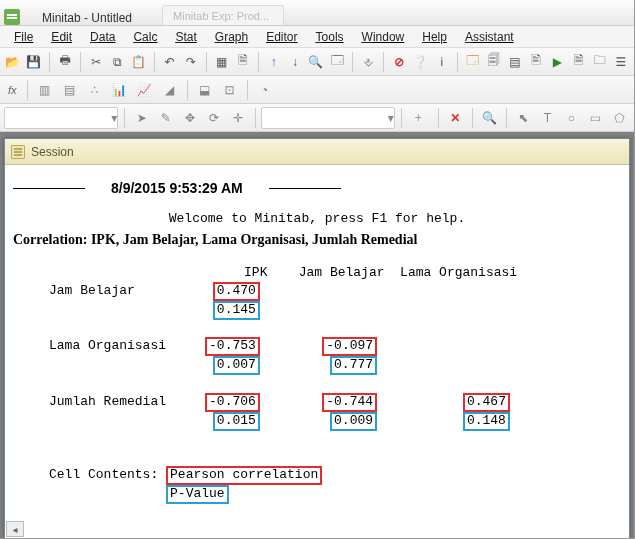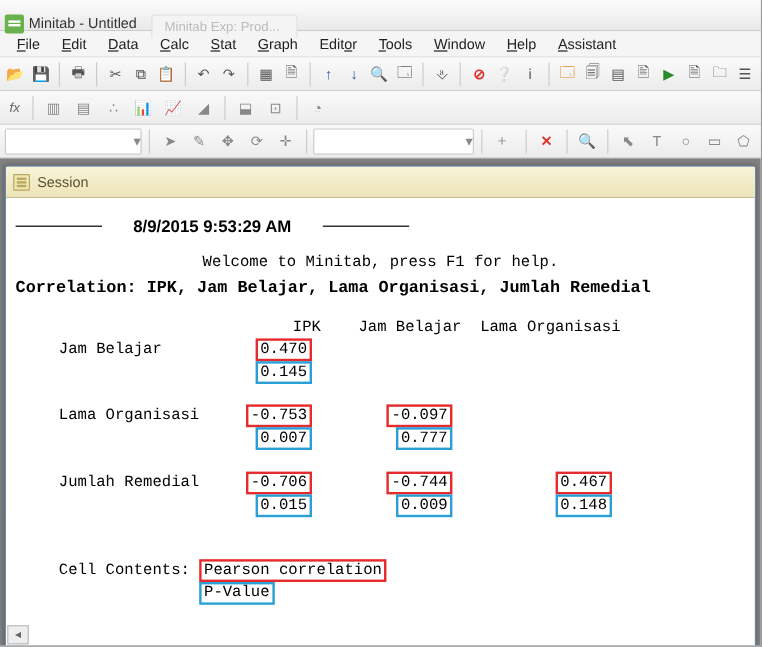"Minitab - Untitled" .titlebar { align-items: flex-start -> flex-end; gap: 4px -> 22px; padding: 12px 4px -> 0 4px }
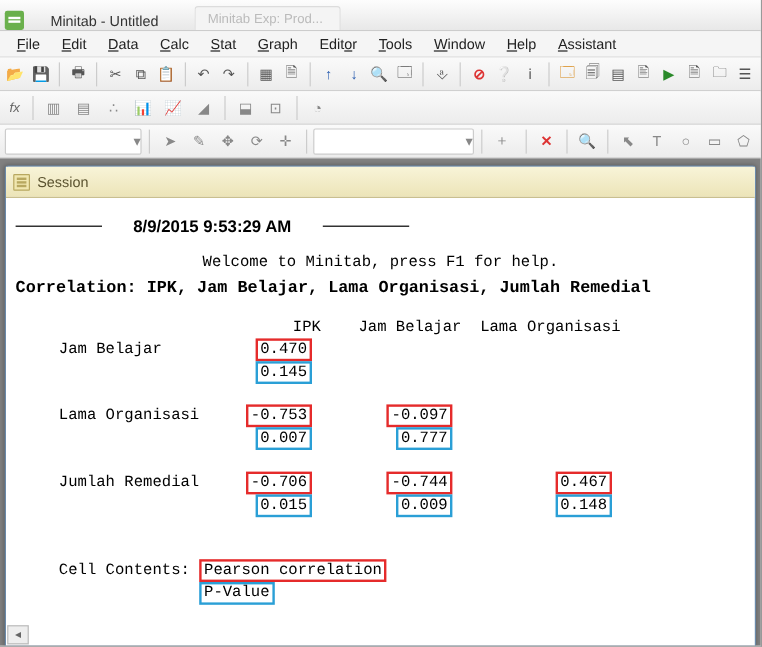"File" .menubar { text-decoration: none -> underline }
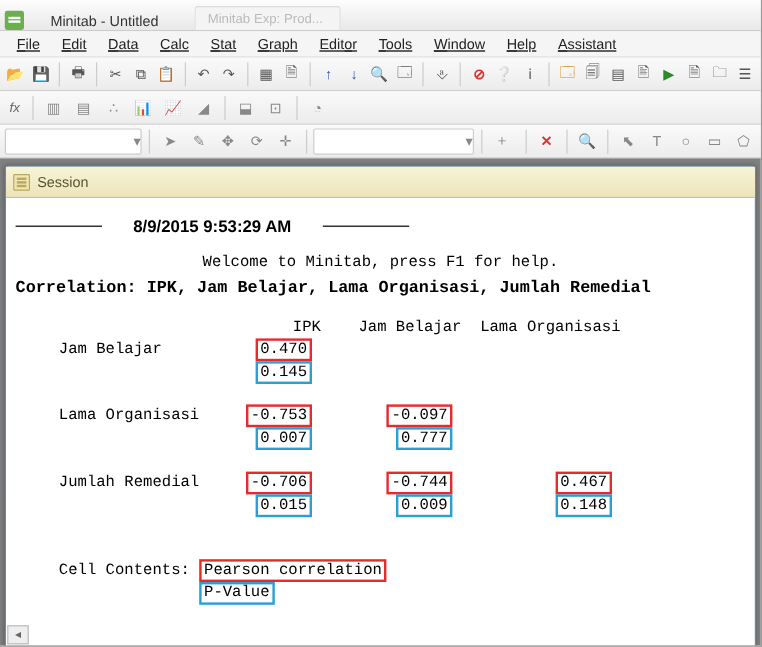"Correlation: IPK, Jam Belajar, Lama" .section-head { font-family: Liberation Mono, monospace -> Liberation Serif, serif }
